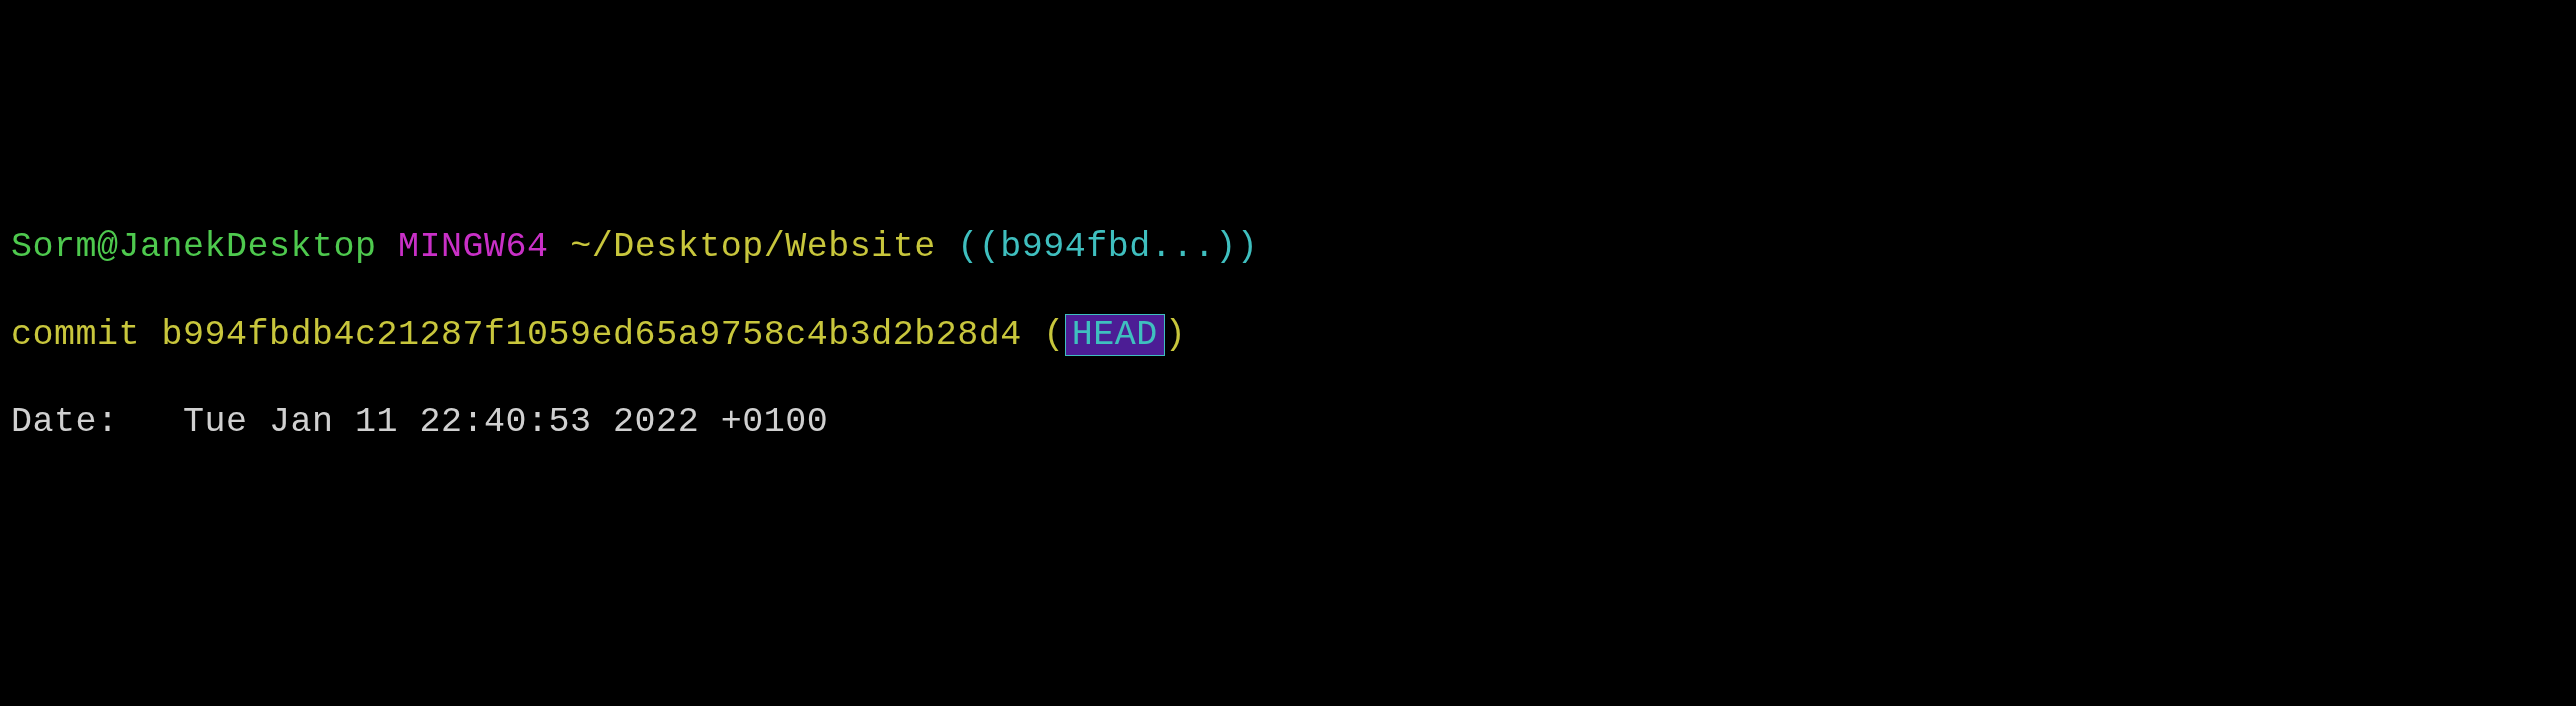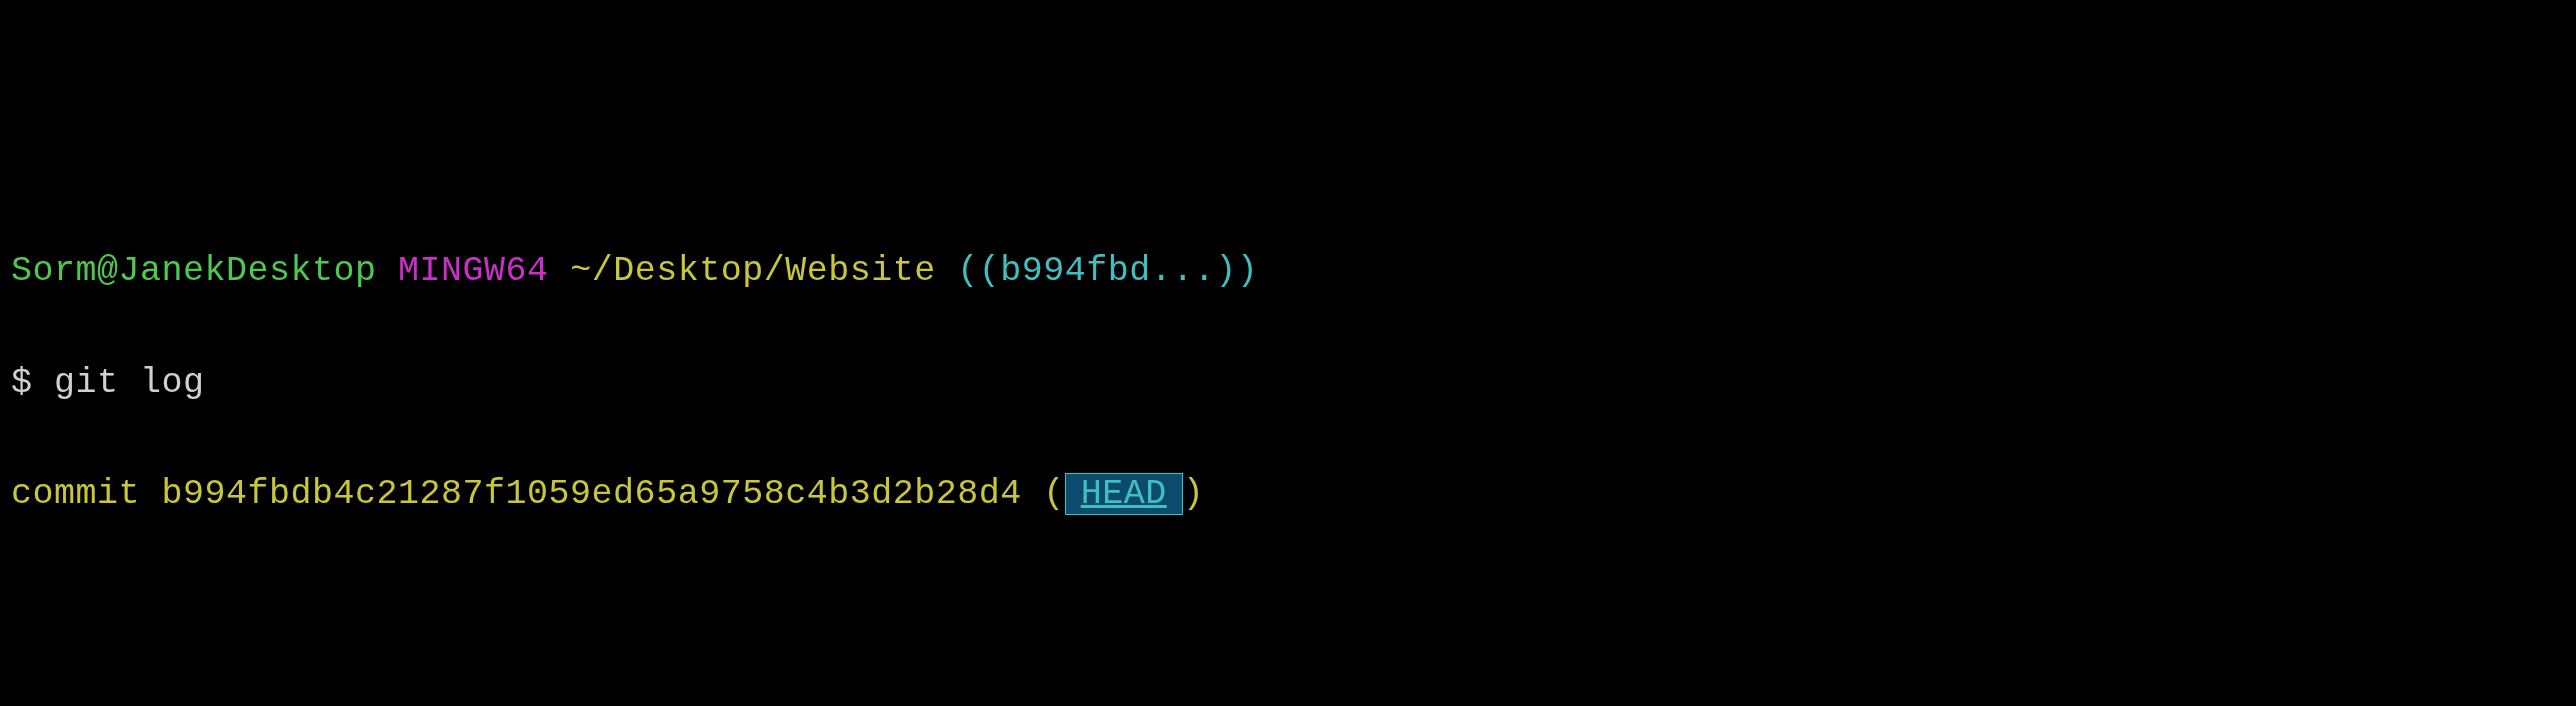"Sorm@JanekDesktop MINGW64" .line { margin-top: 24px -> none }
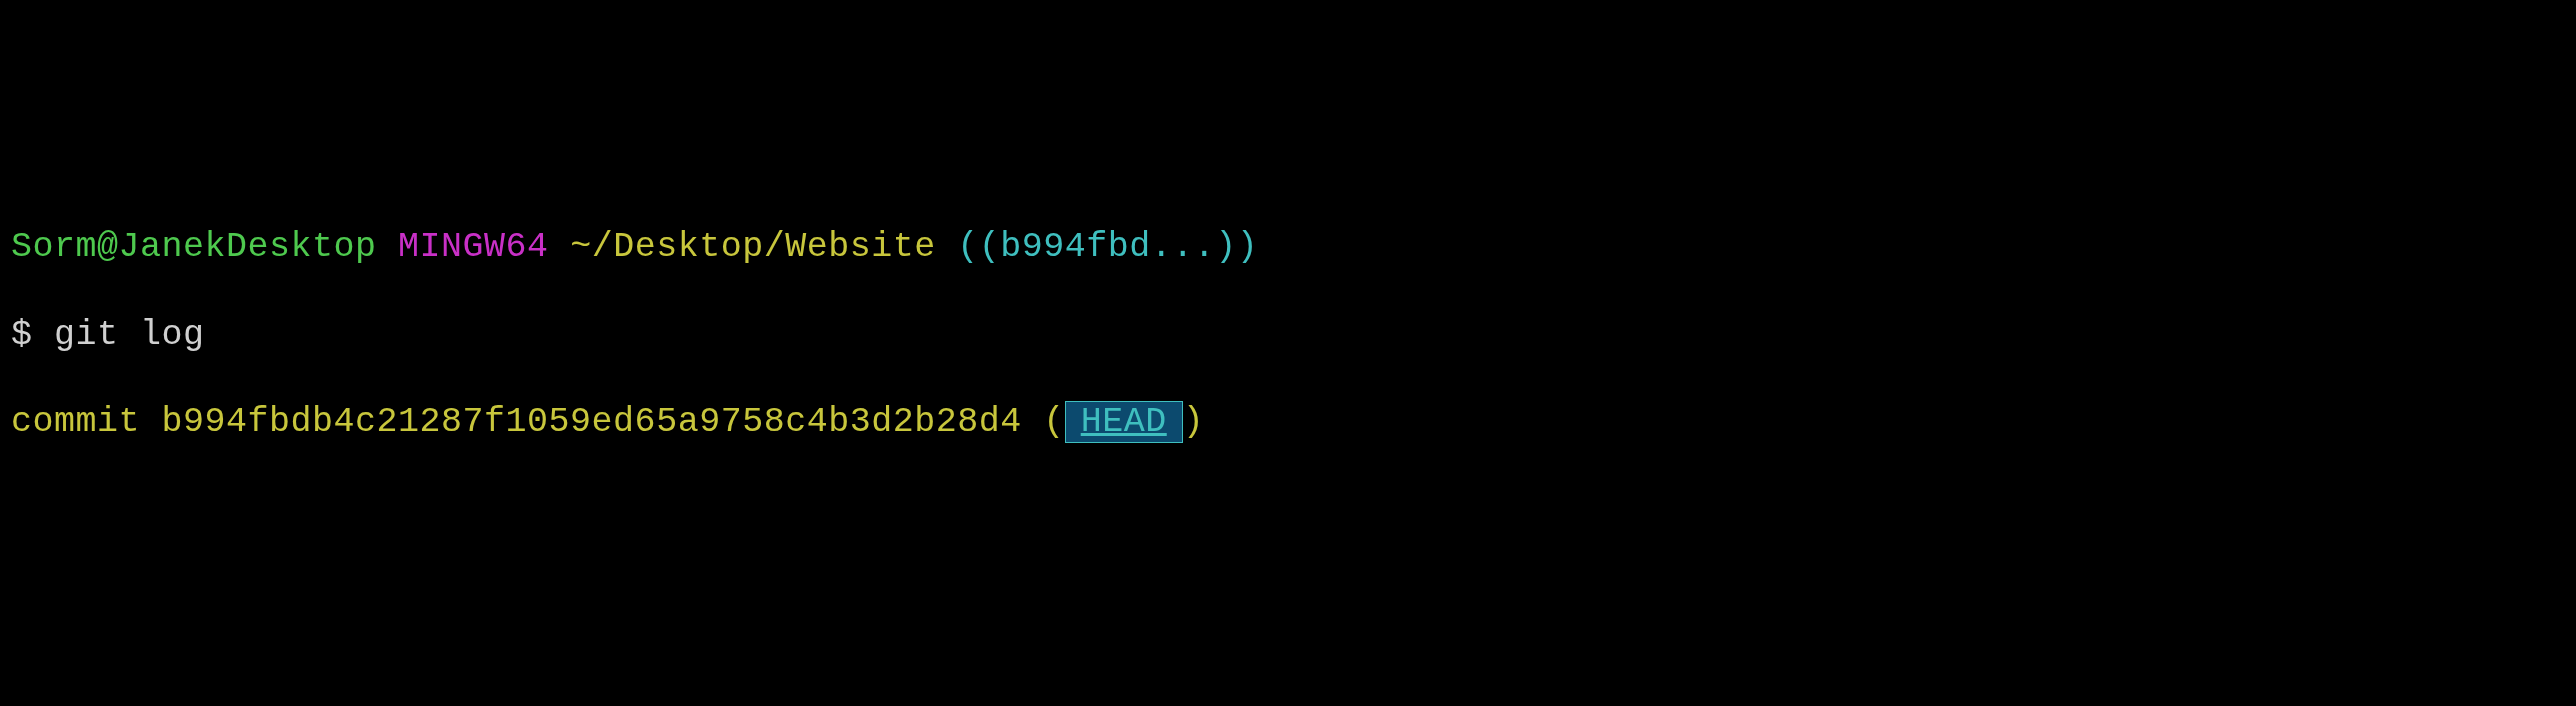"$ git log" span.line { html: <span><span>$</span> <span>git log</span></span> -> none }
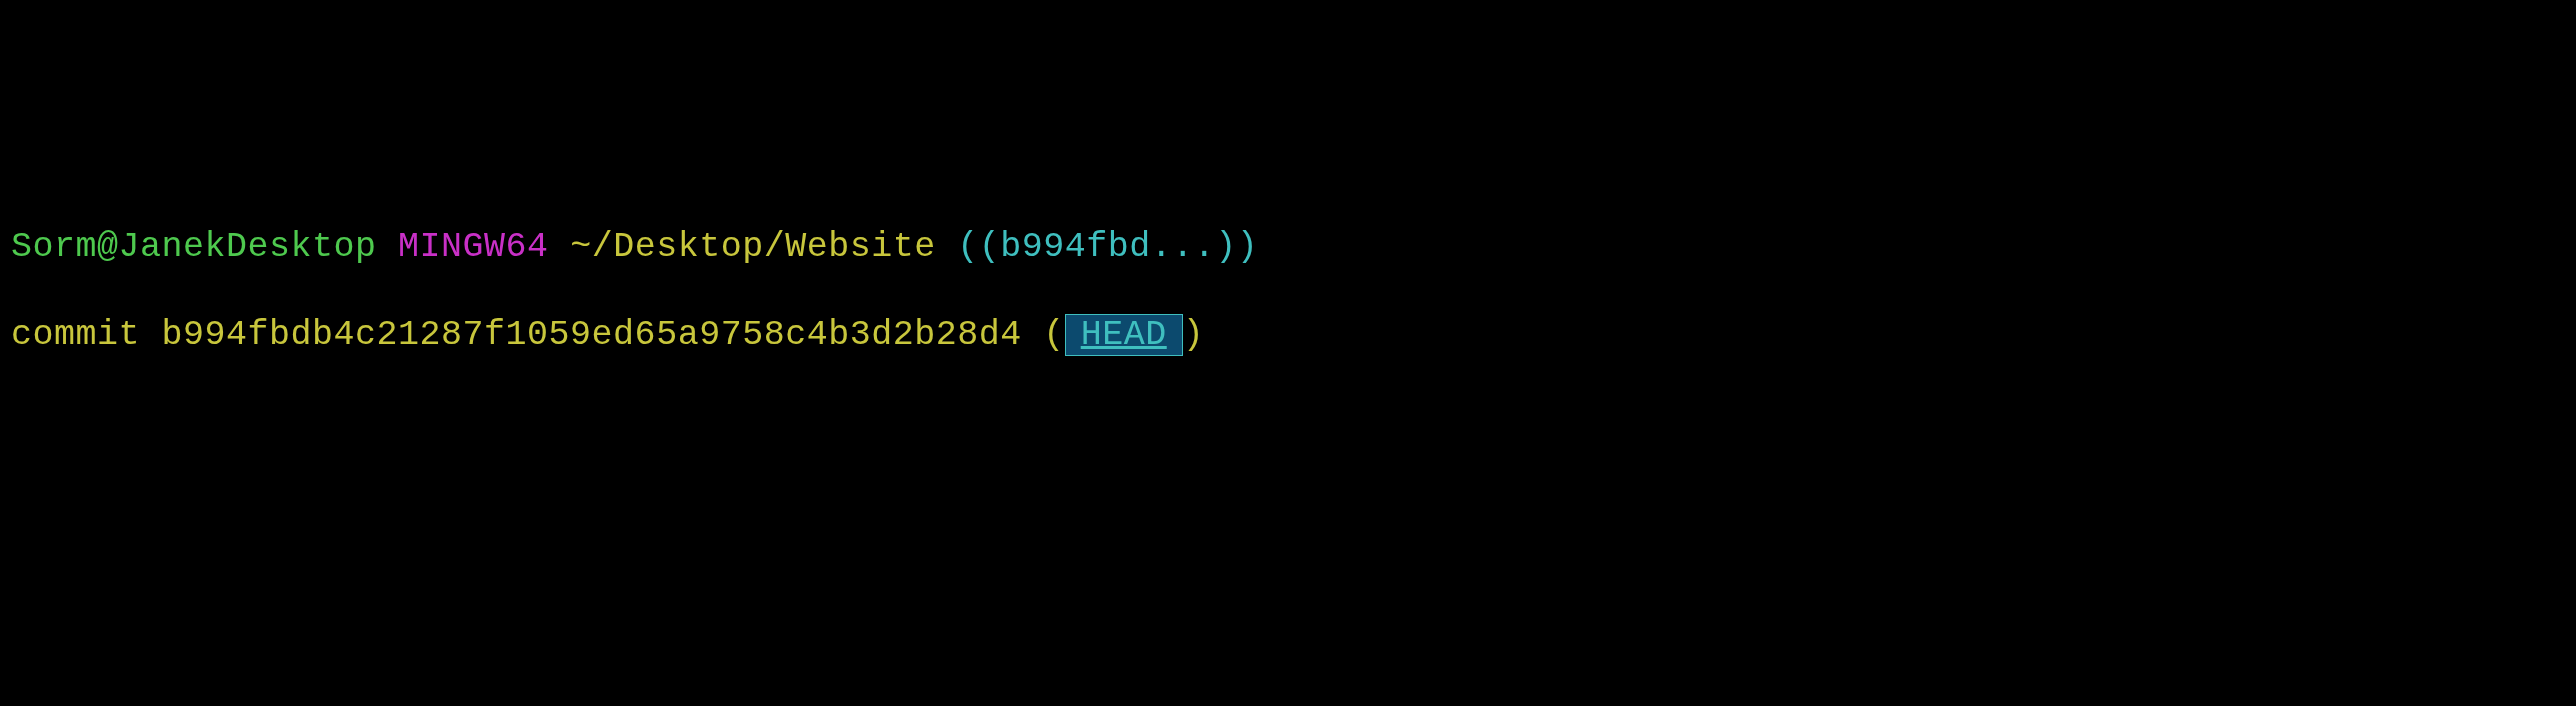"HEAD" .head-ref { background-color: #0c4a6e -> #4c1d95; padding: 0 15px -> 0 6px; text-decoration: underline -> none }
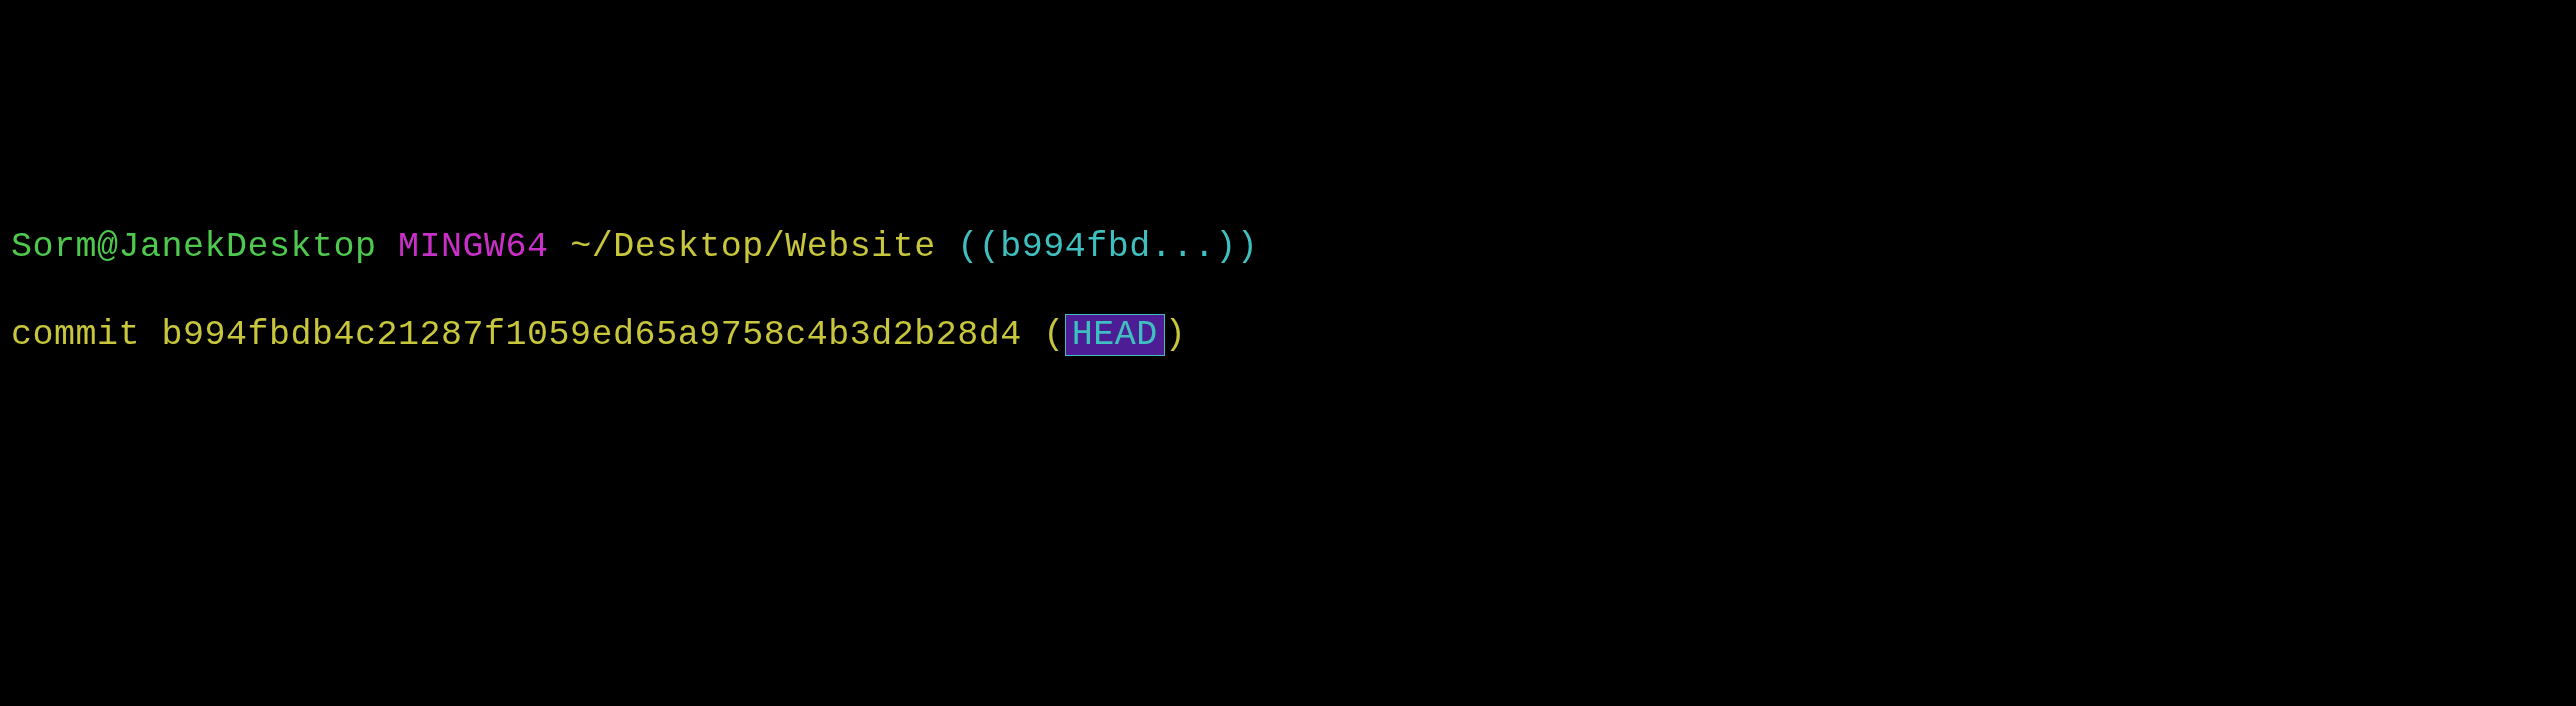"Date: Tue Jan 11 22:40:53" span.line { html: none -> <span><span>Date:</span> <span>Tue Jan 11 22:40:53 2022 +0100</span></span> }
